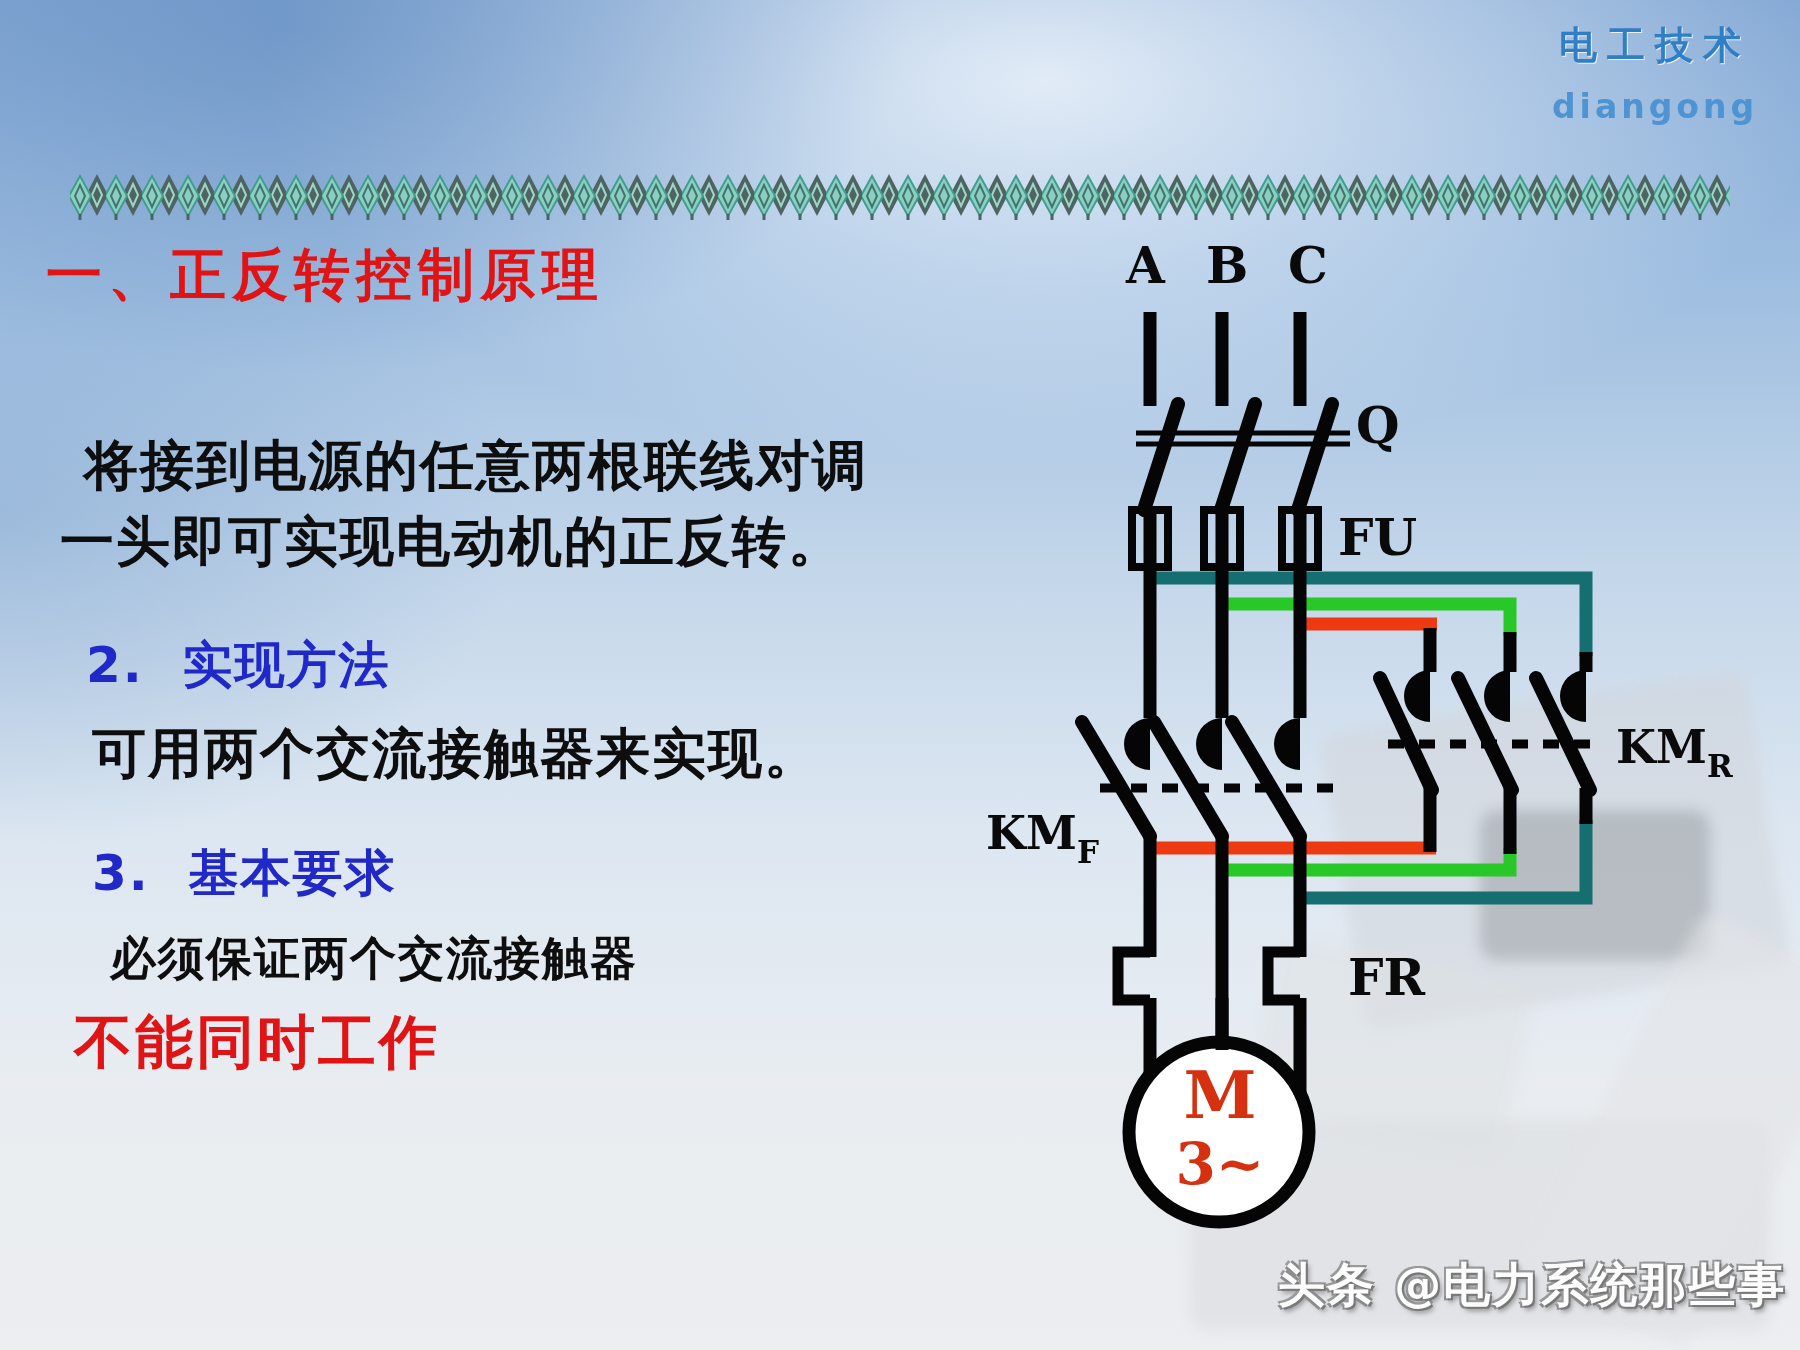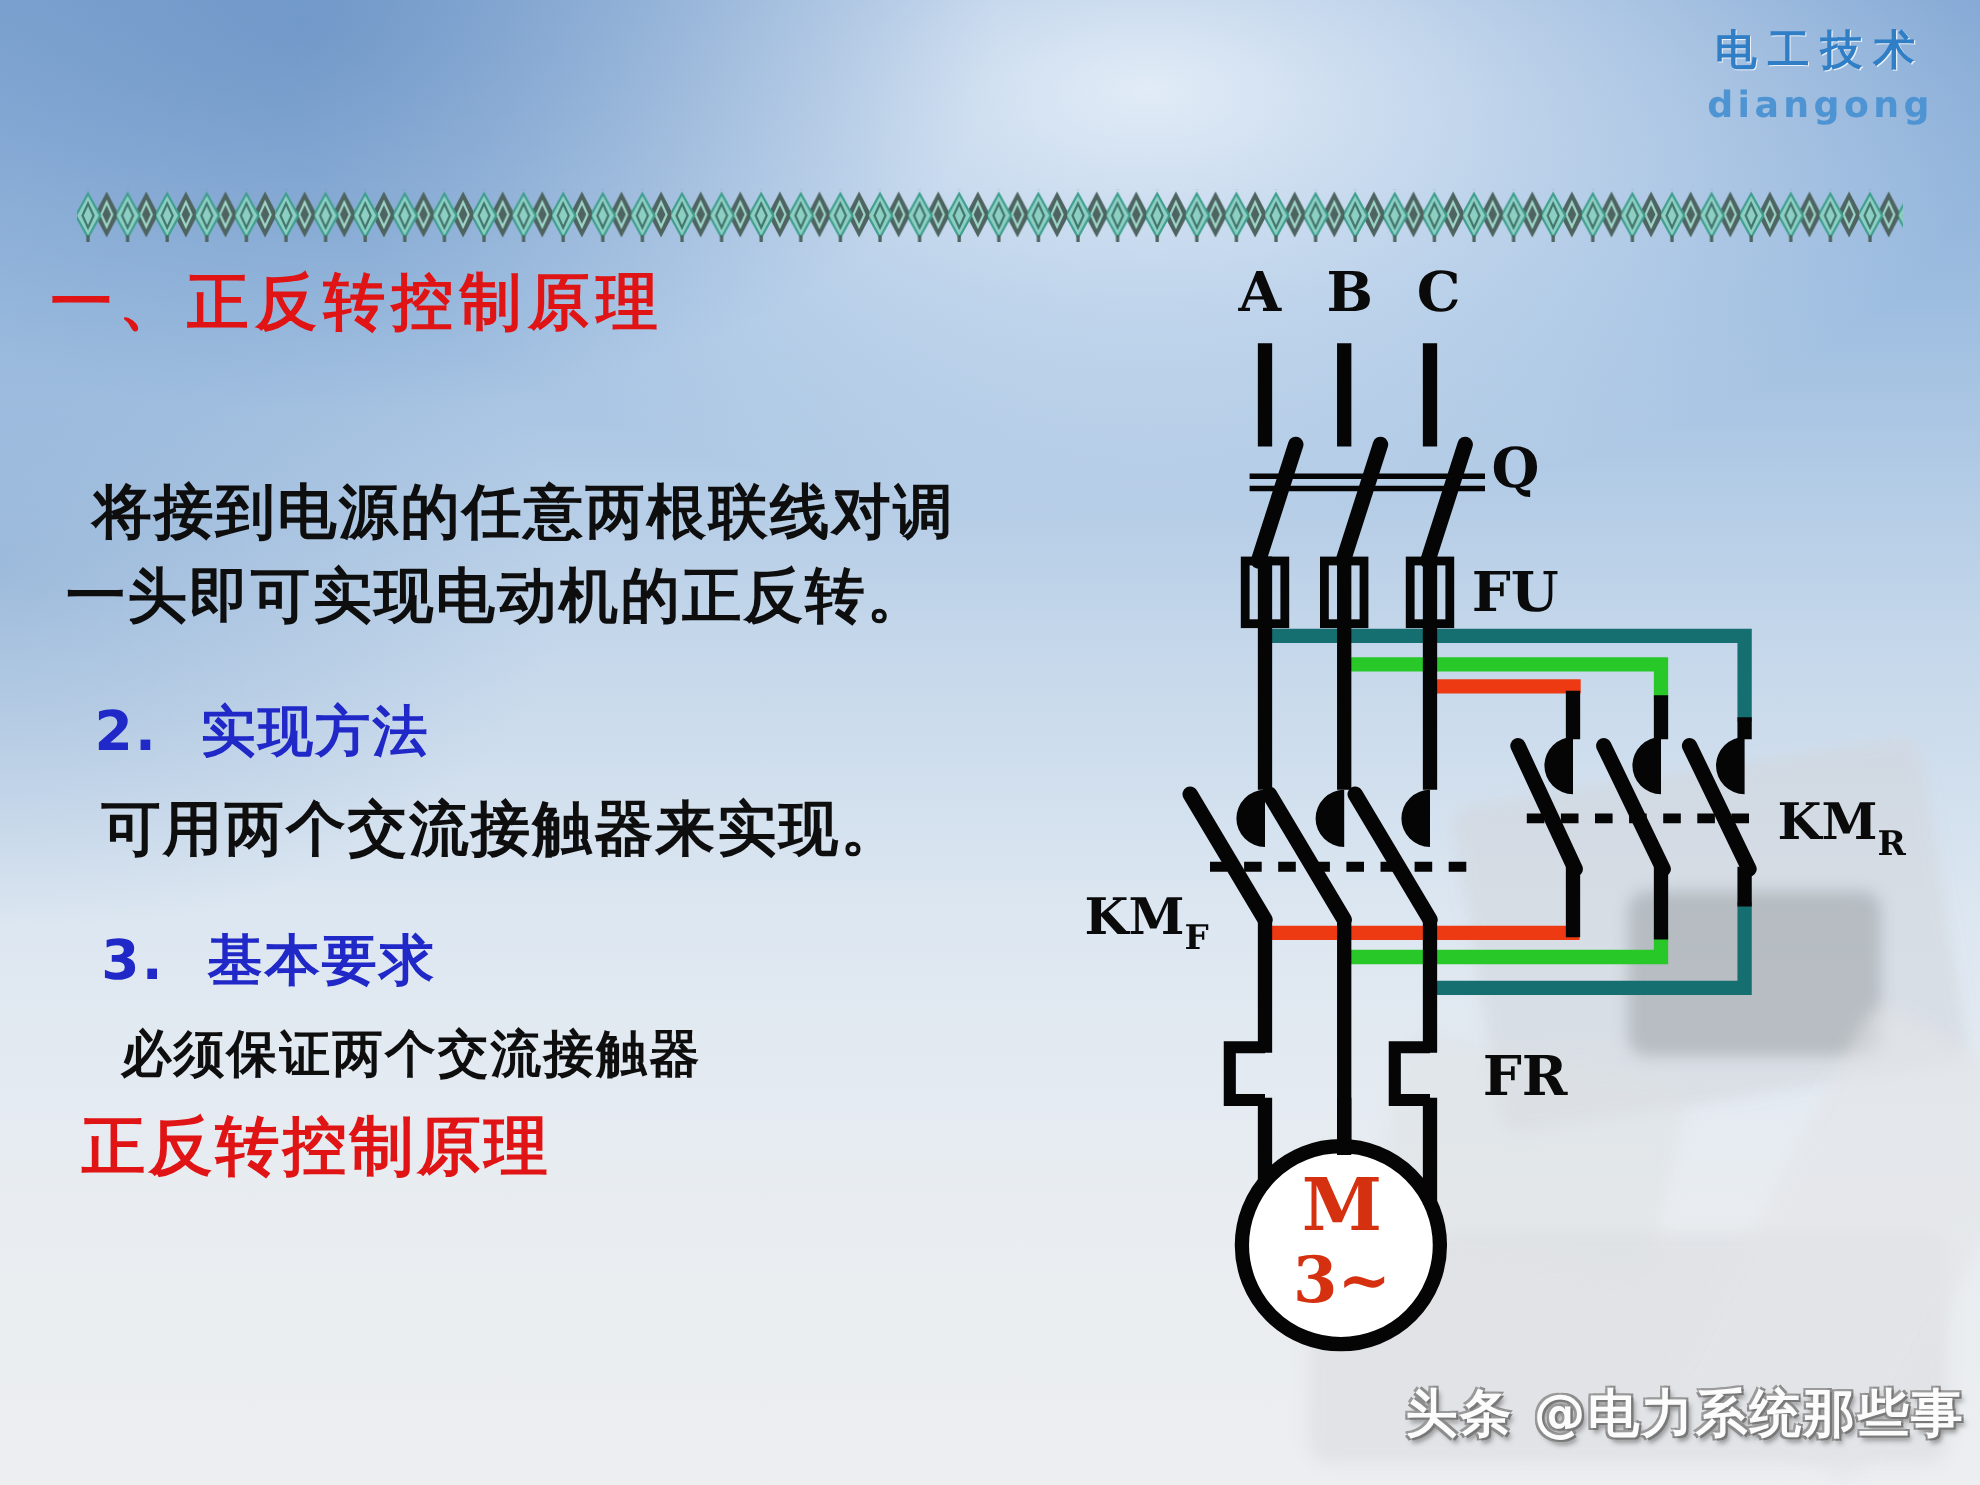"diangong" .logo-en { margin-top: 4px -> 16px }
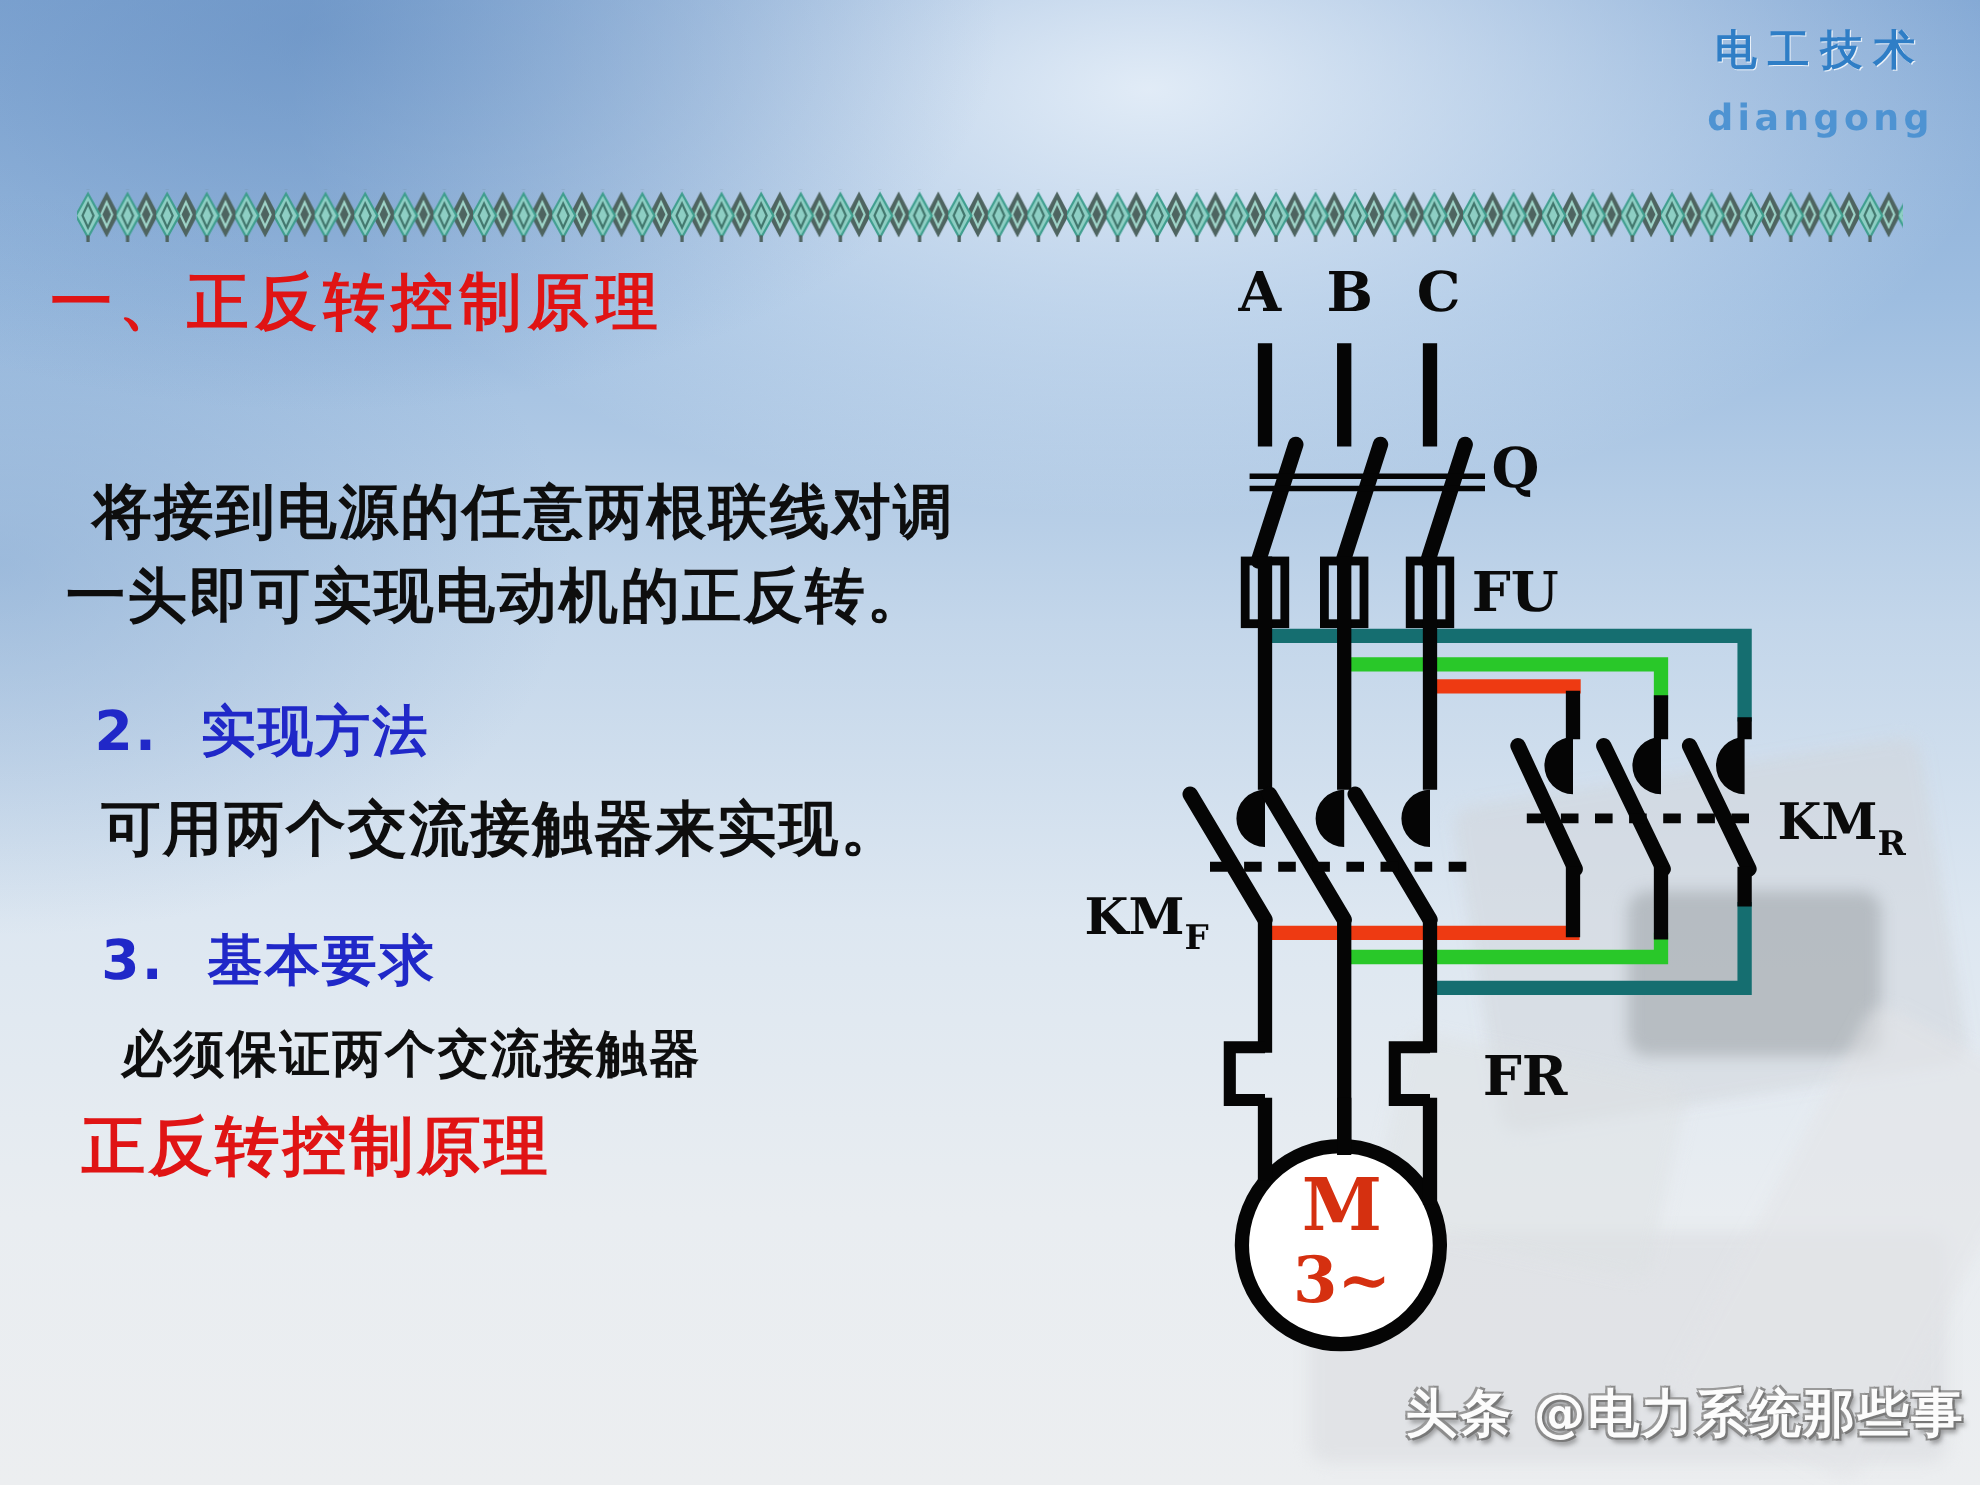"正反转控制原理" div.p3red { text: 正反转控制原理 -> 不能同时工作 }
